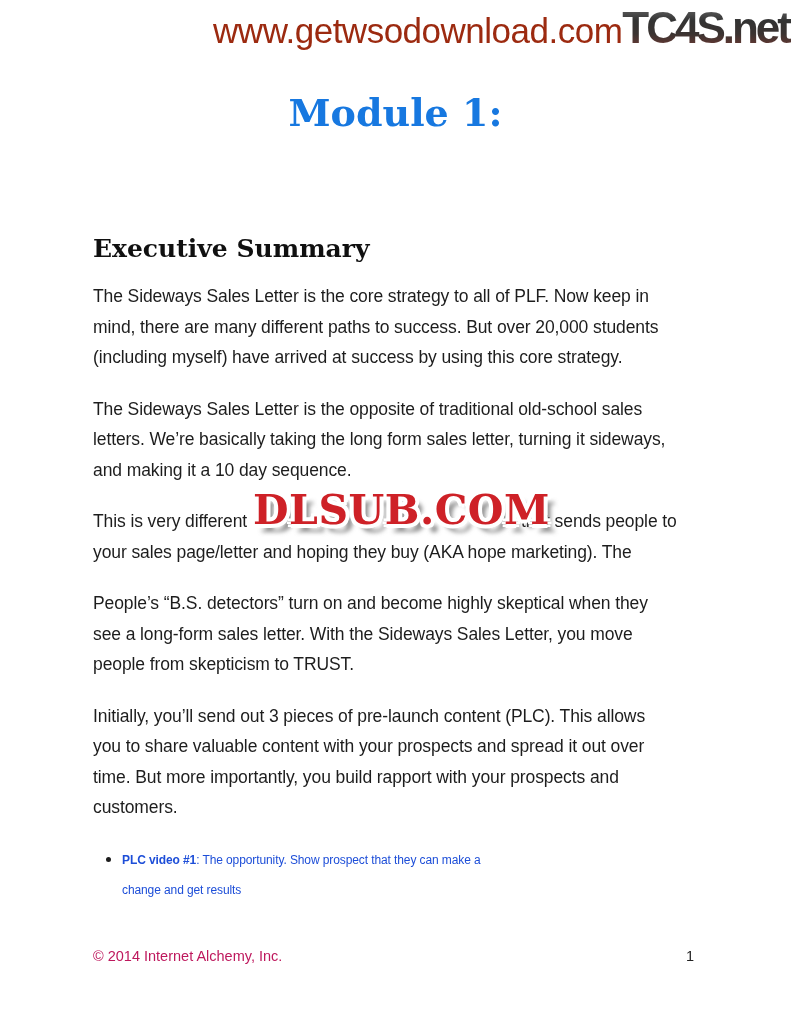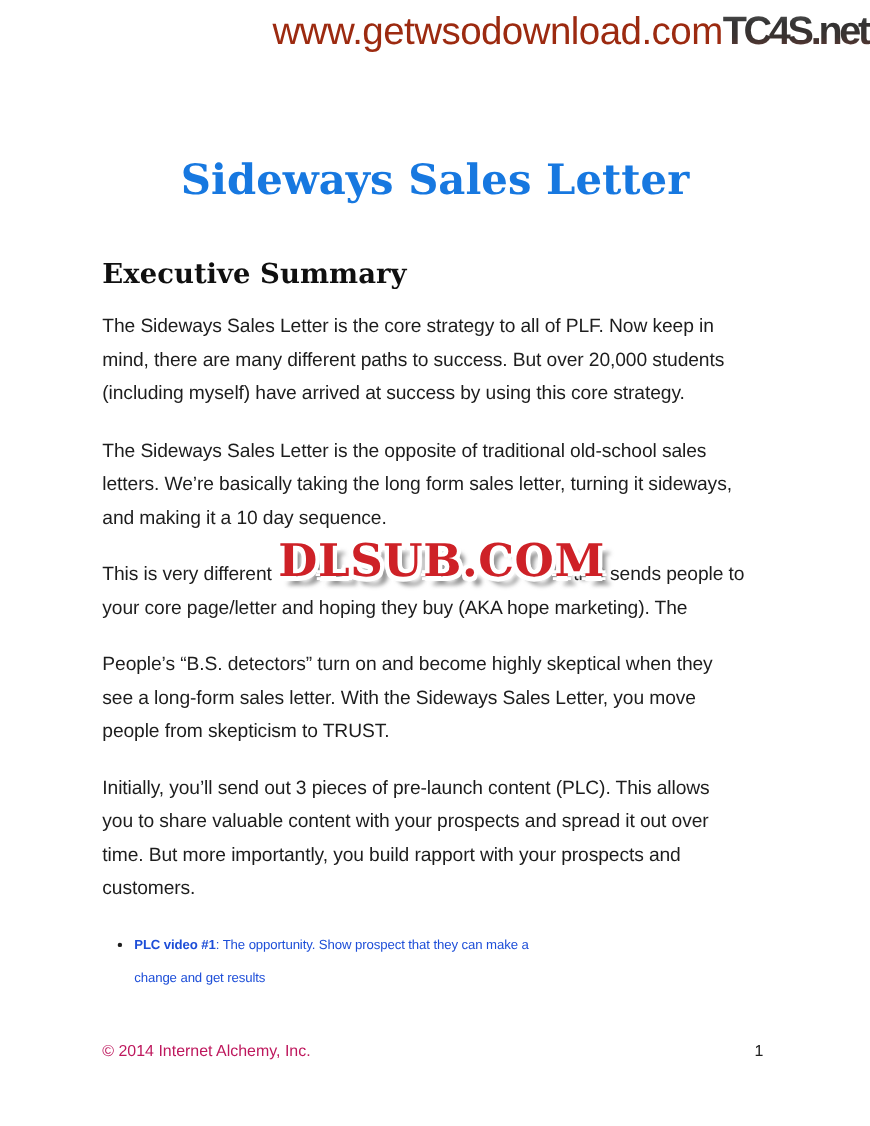"TC4S.net" .wm-logo { font-size: 36px -> 44px }
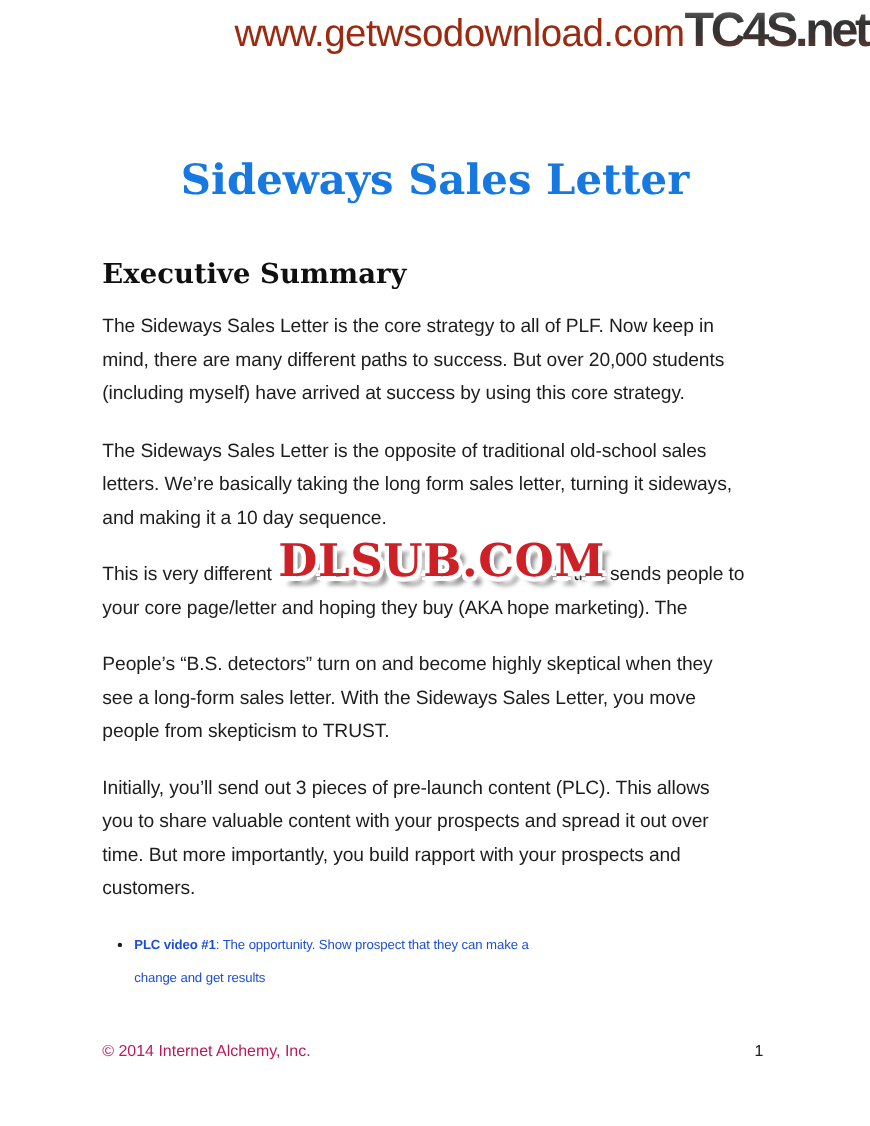"Module 1:" span { html: none -> <span>Module 1:</span> }
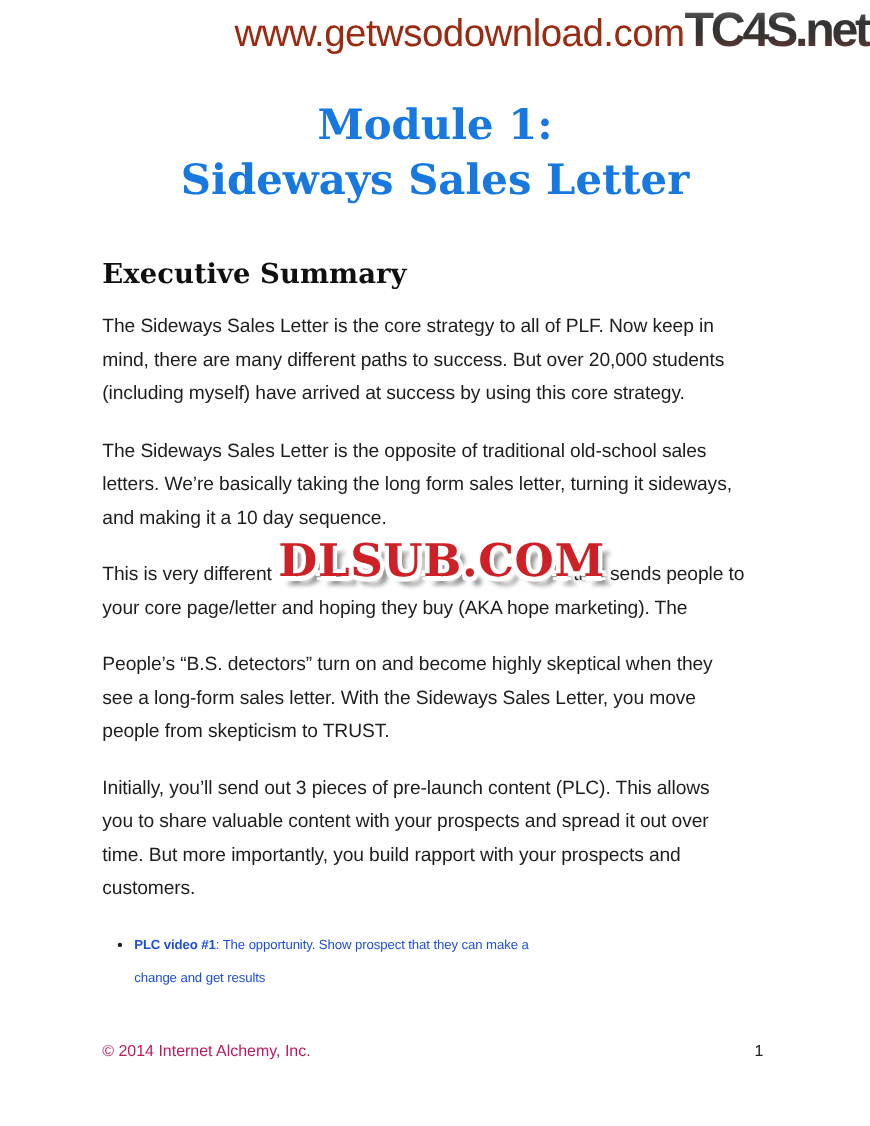"Sideways Sales Letter" span { html: <span>Sideways Sales Letter</span> -> none }
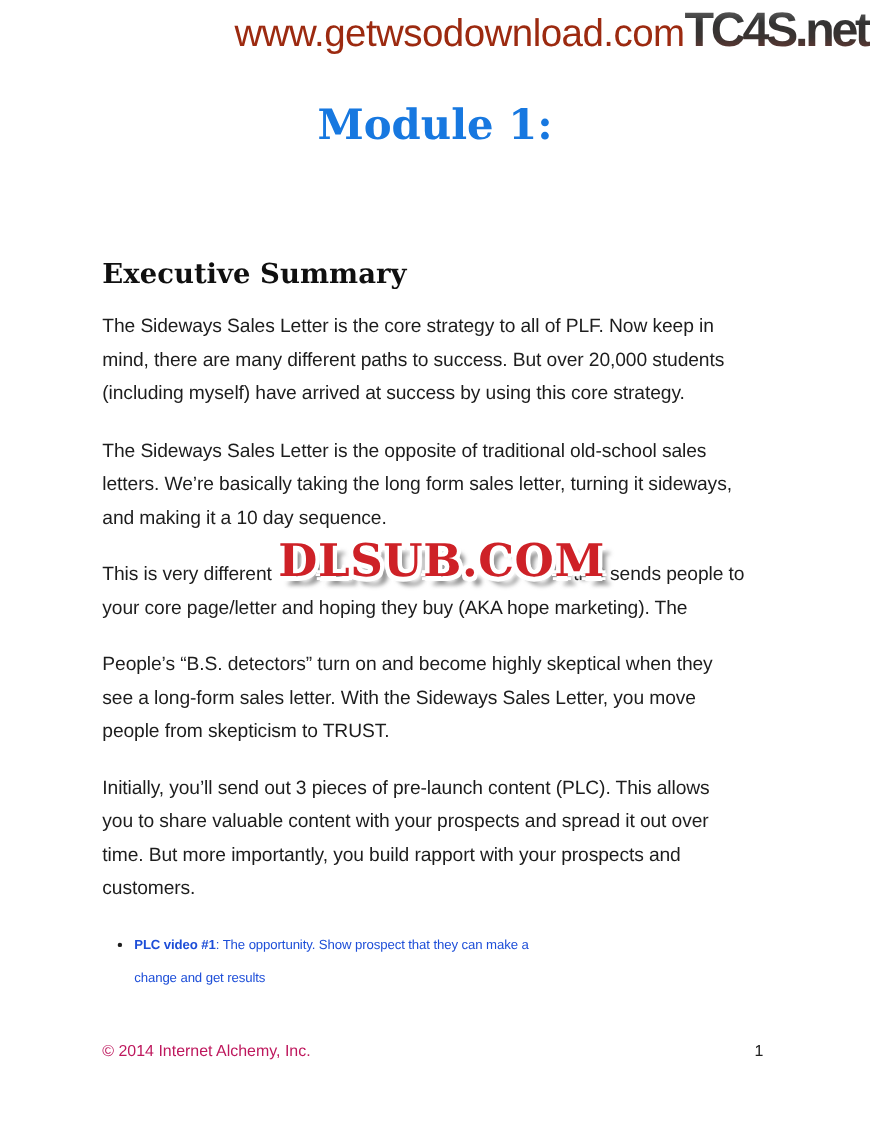"your core page/letter and hoping" span.line { text: core -> sales }
